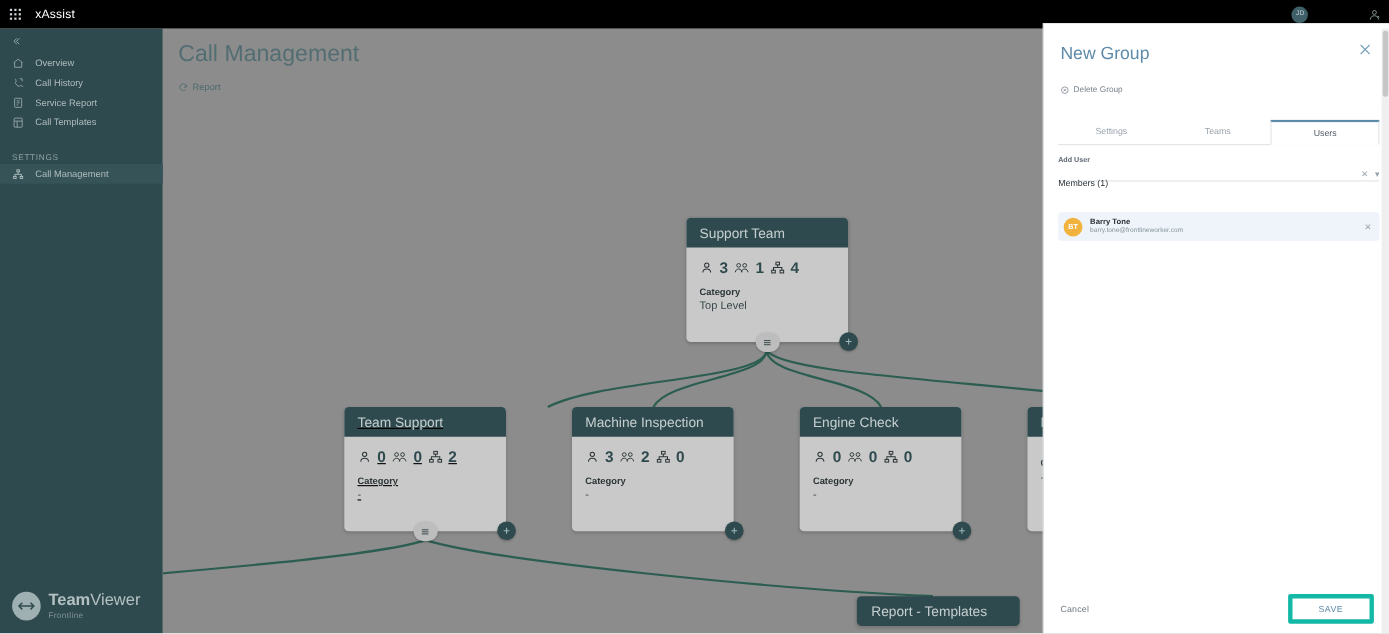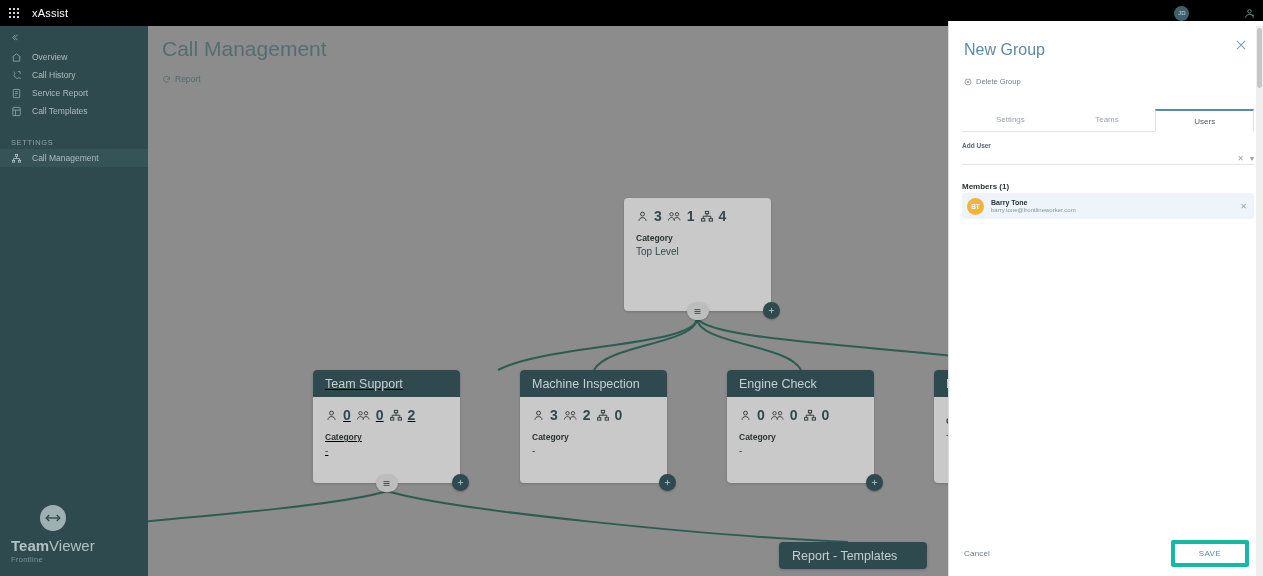"Members (1)" .members-title { font-weight: bold -> normal; top: 161px -> 141px }
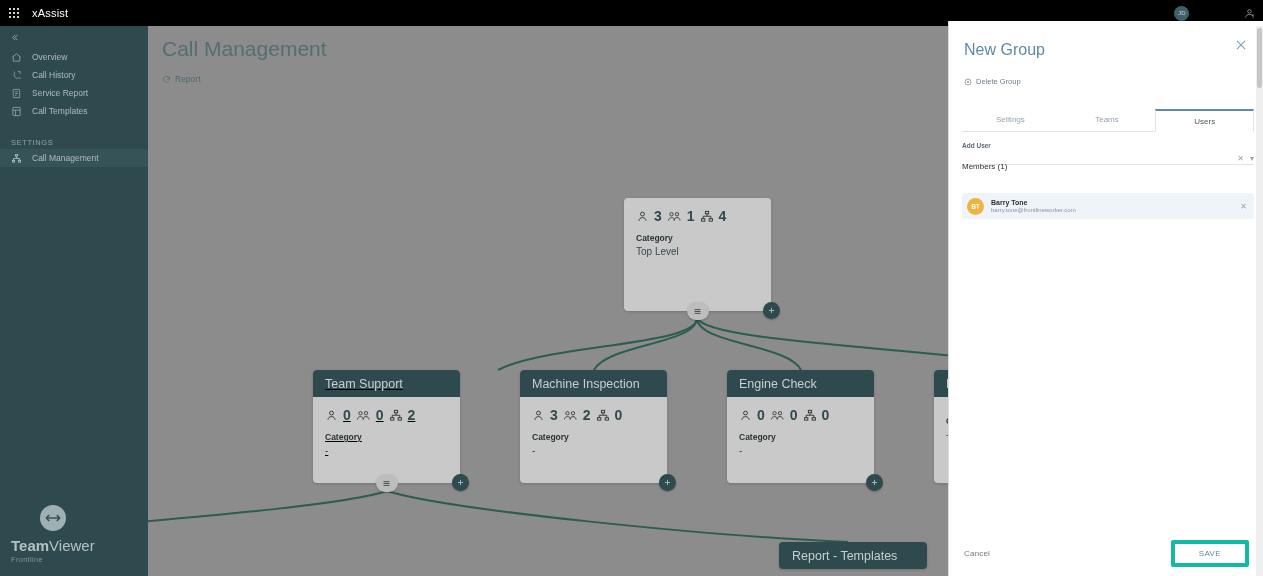"Support Team" div.node-head { html: none -> <div>Support Team</div> }
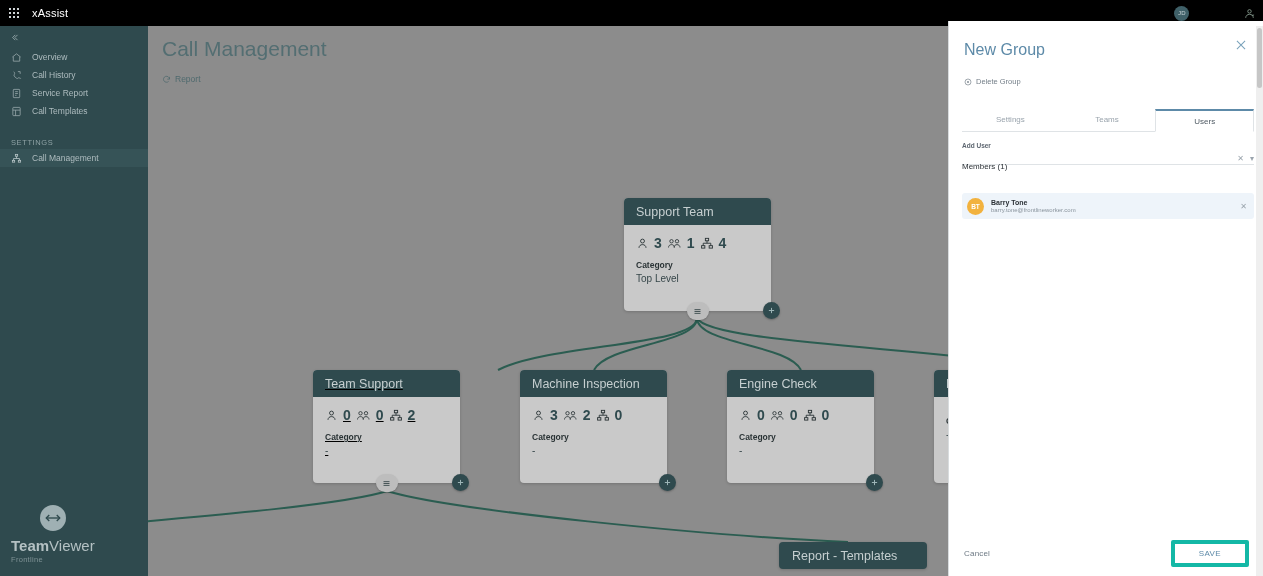"TeamViewer" .tv-logo { flex-direction: column -> none }
